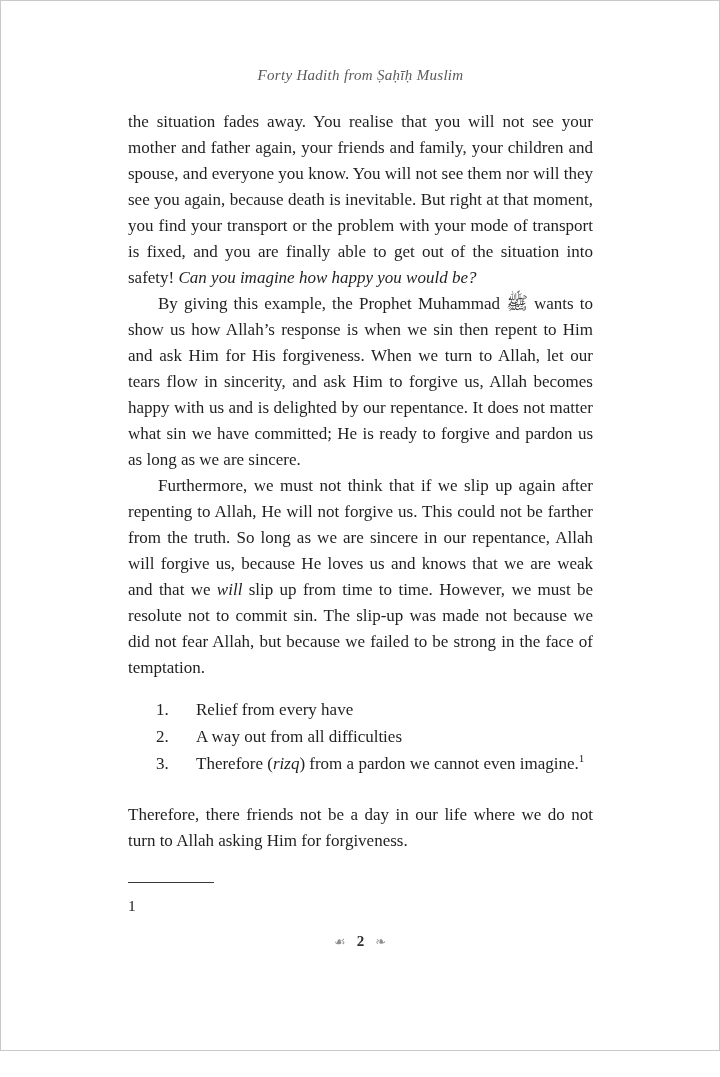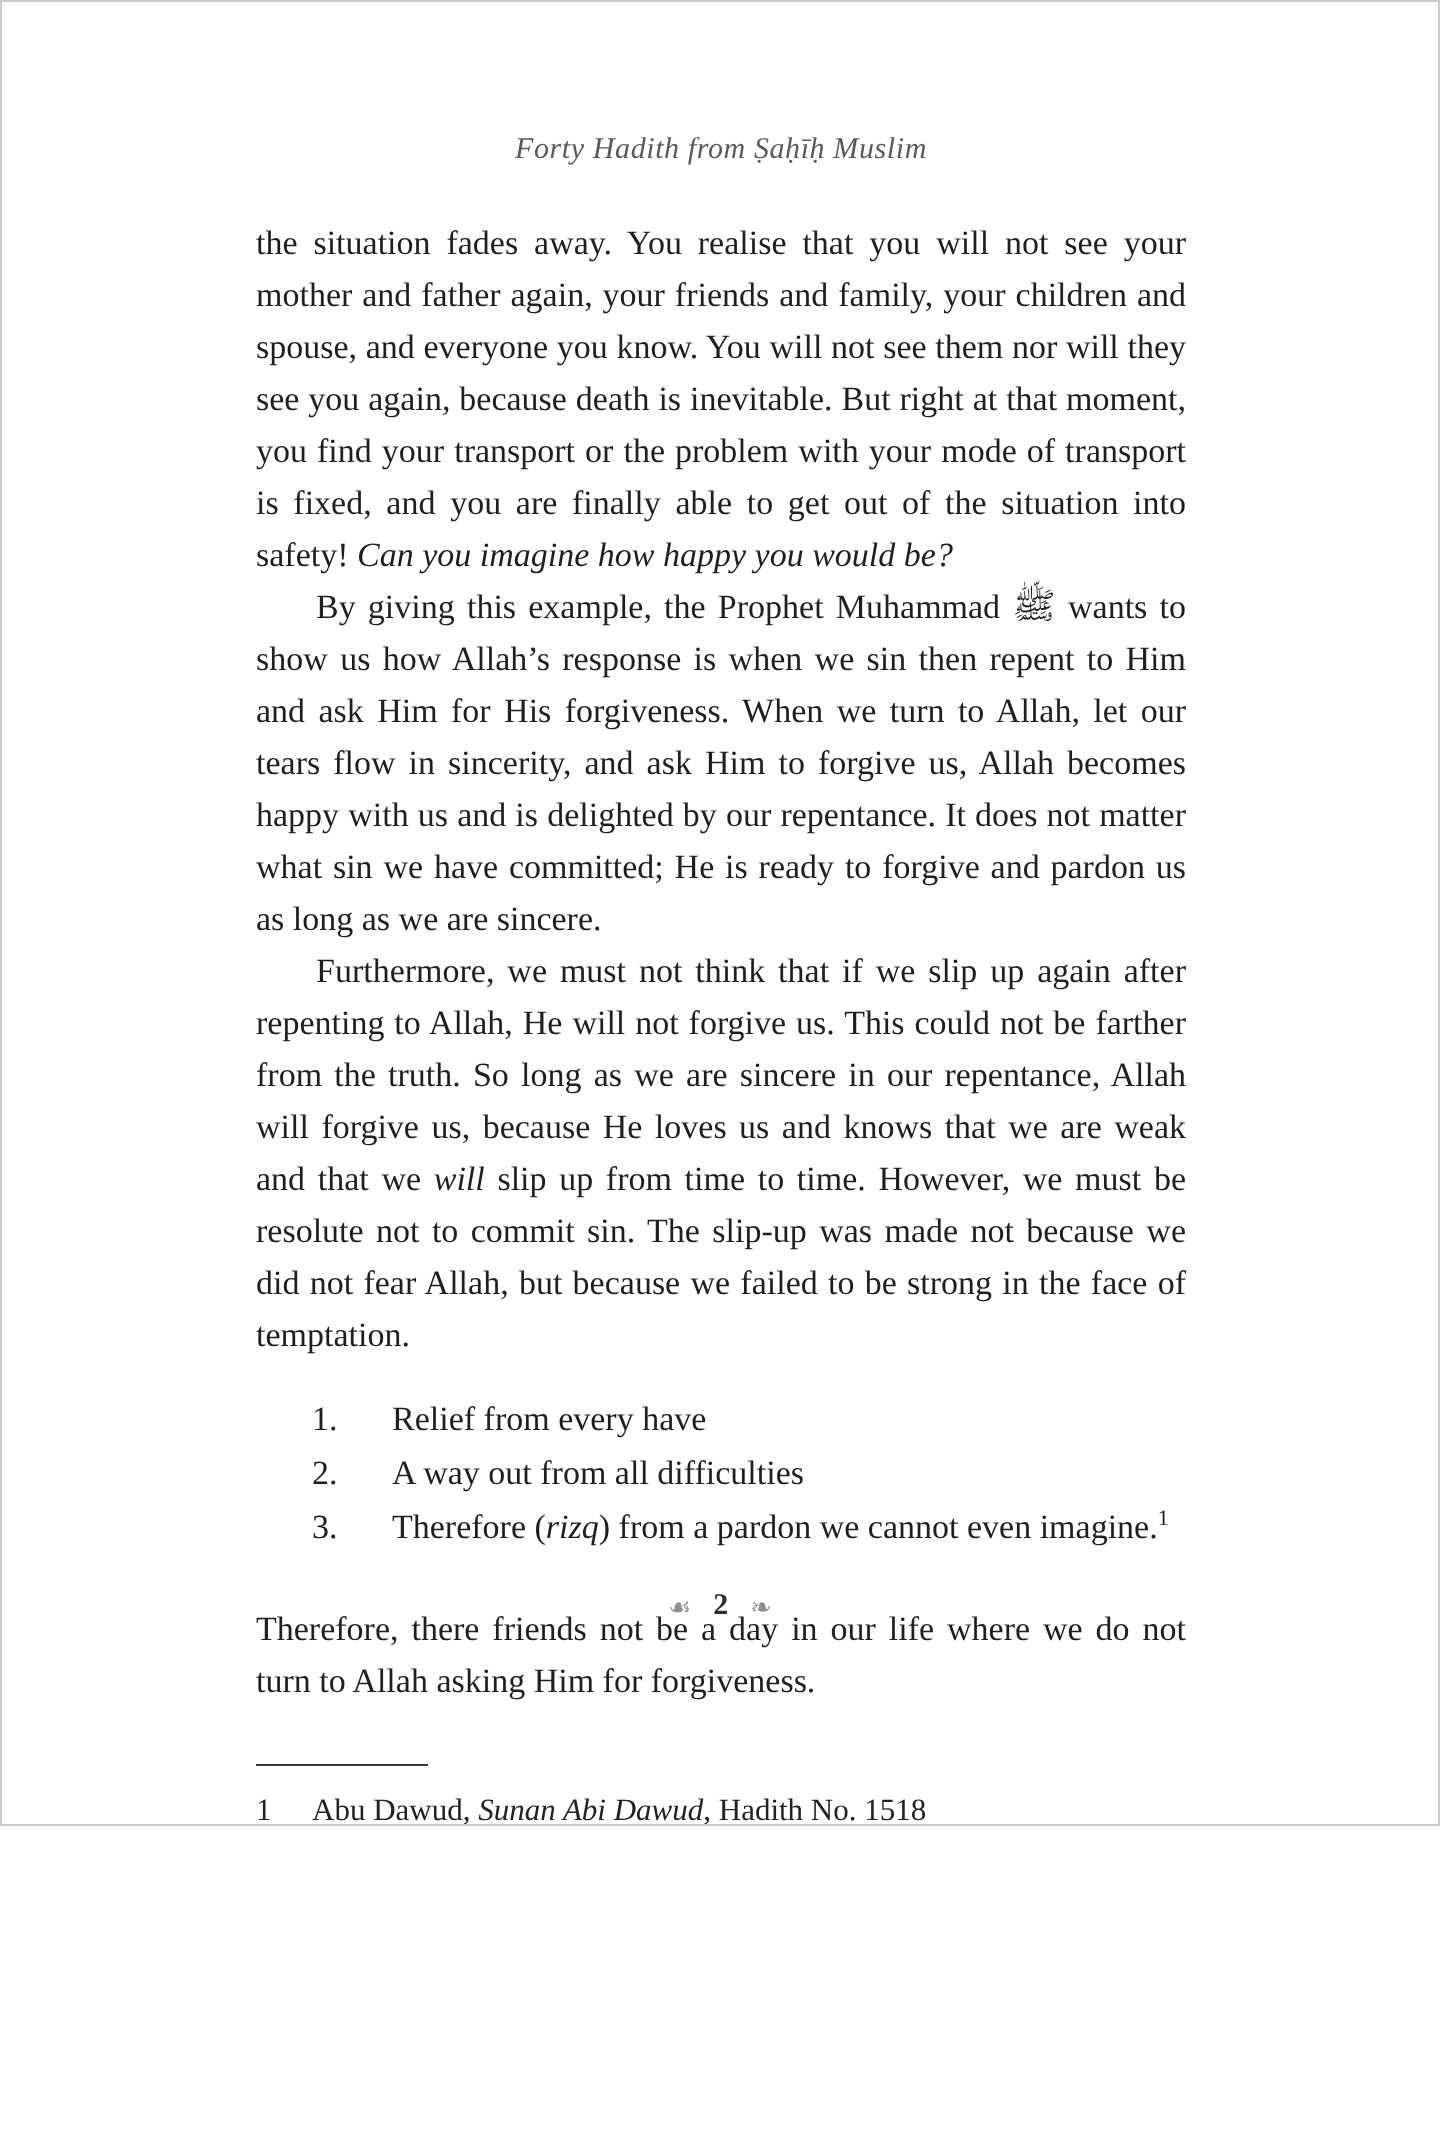"Forty Hadith from Ṣaḥīḥ Muslim" .page { height: 913px -> 1051px }
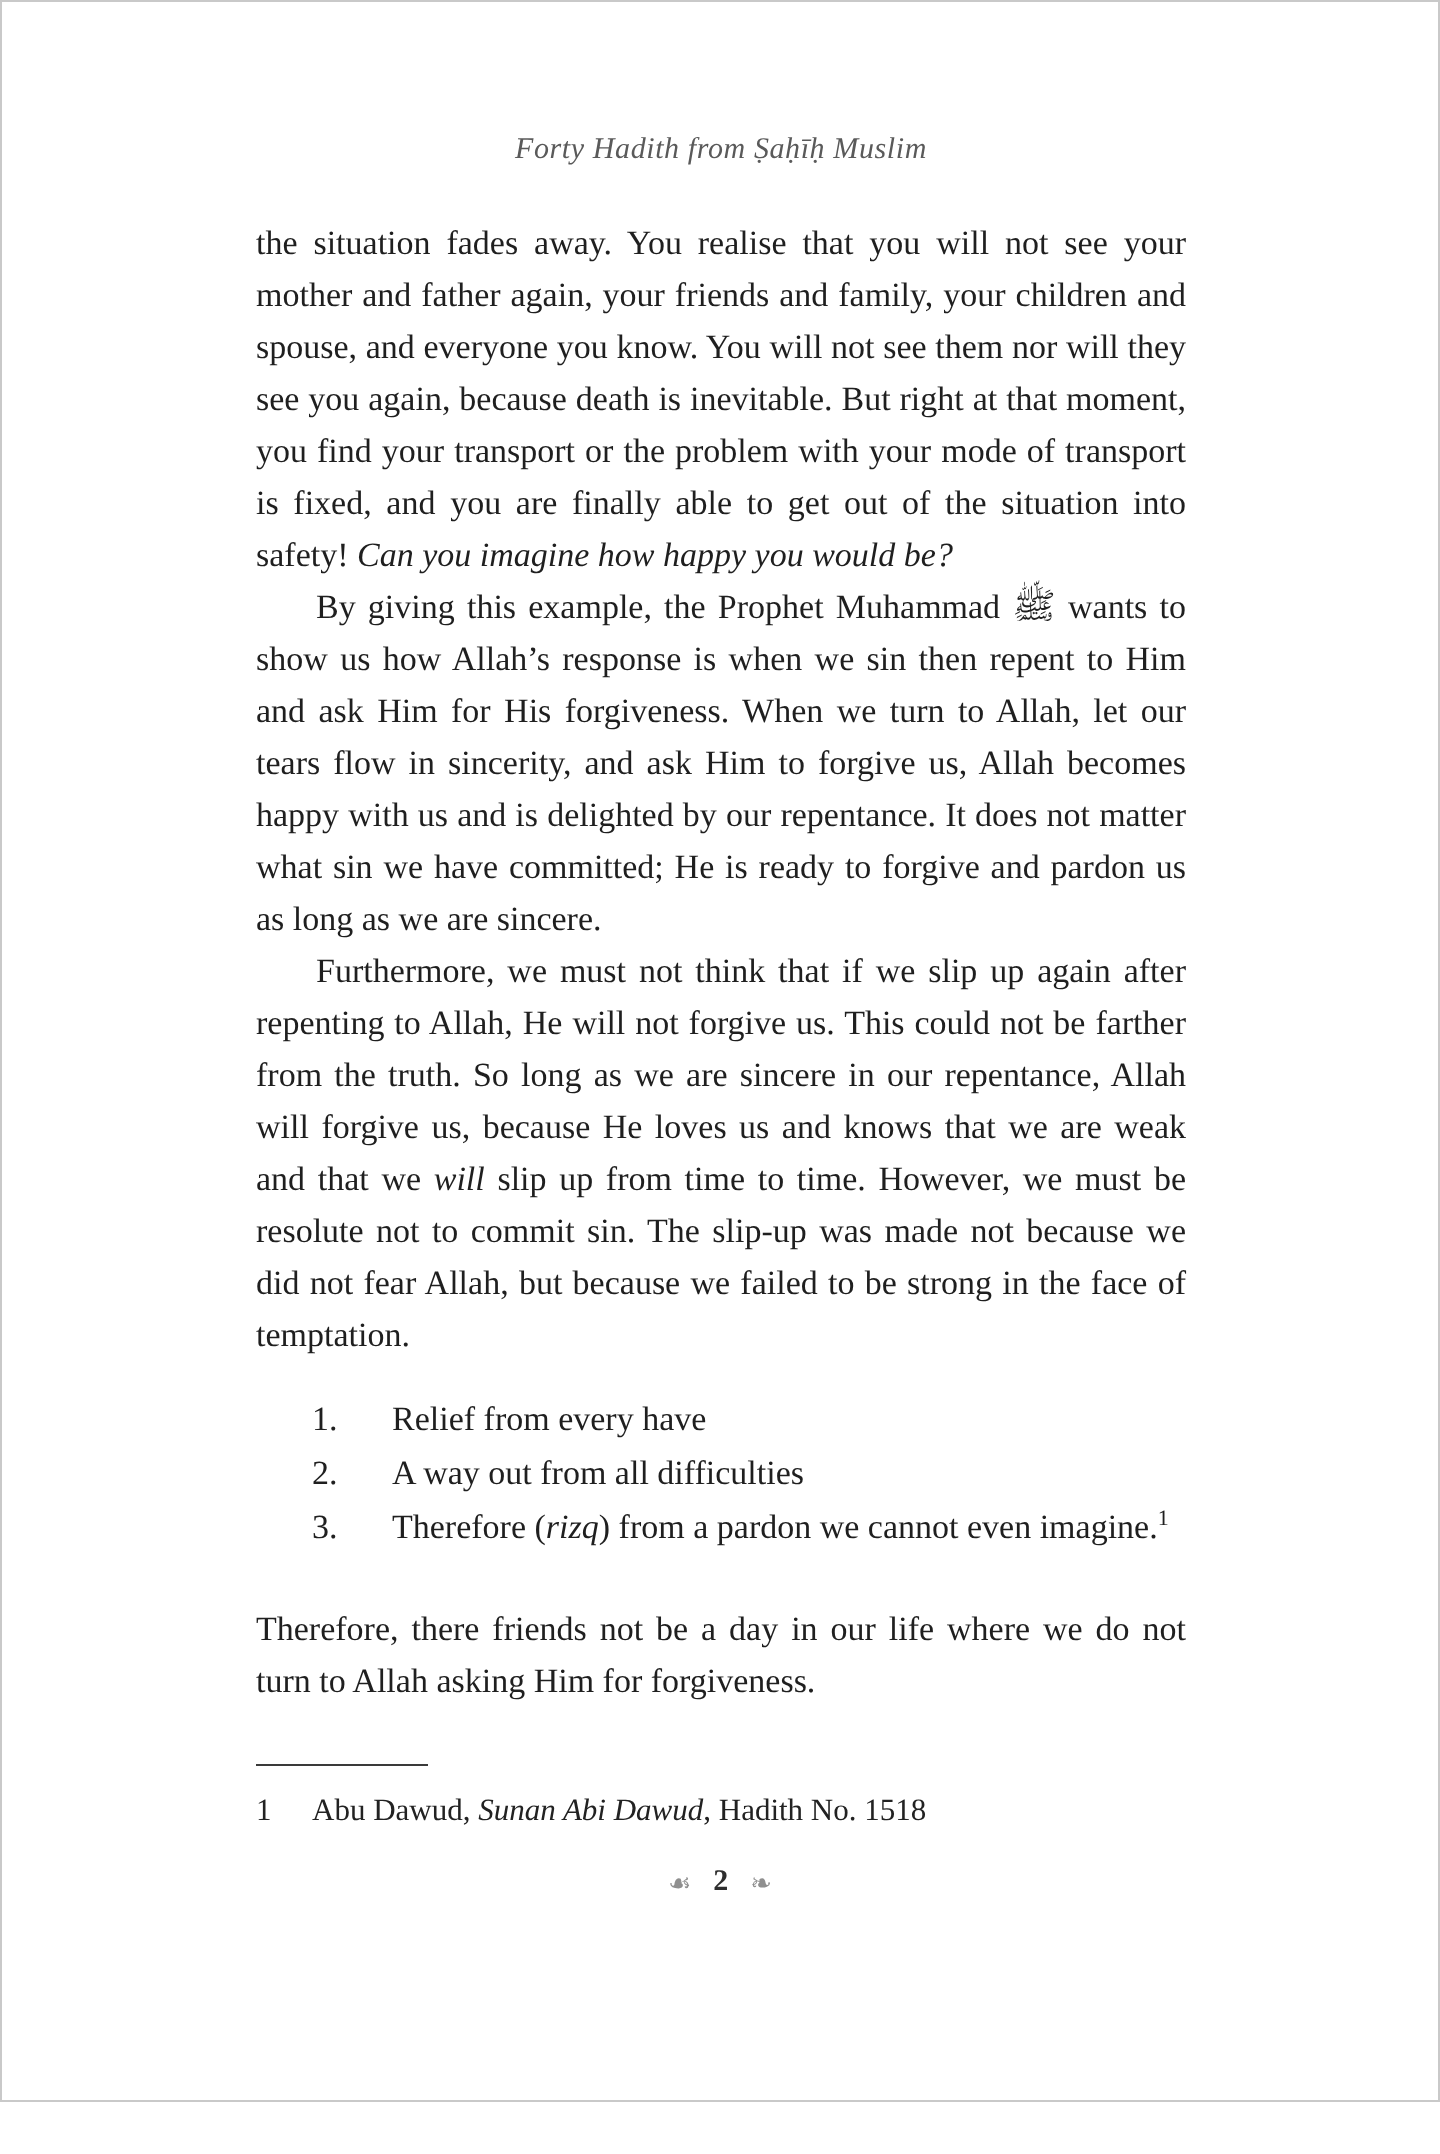"Abu Dawud, Sunan Abi Dawud," span { html: <span><span>Abu Dawud, </span><span>Sunan Abi Dawud</span><span>, Hadith No. 1518</span></span> -> none }
